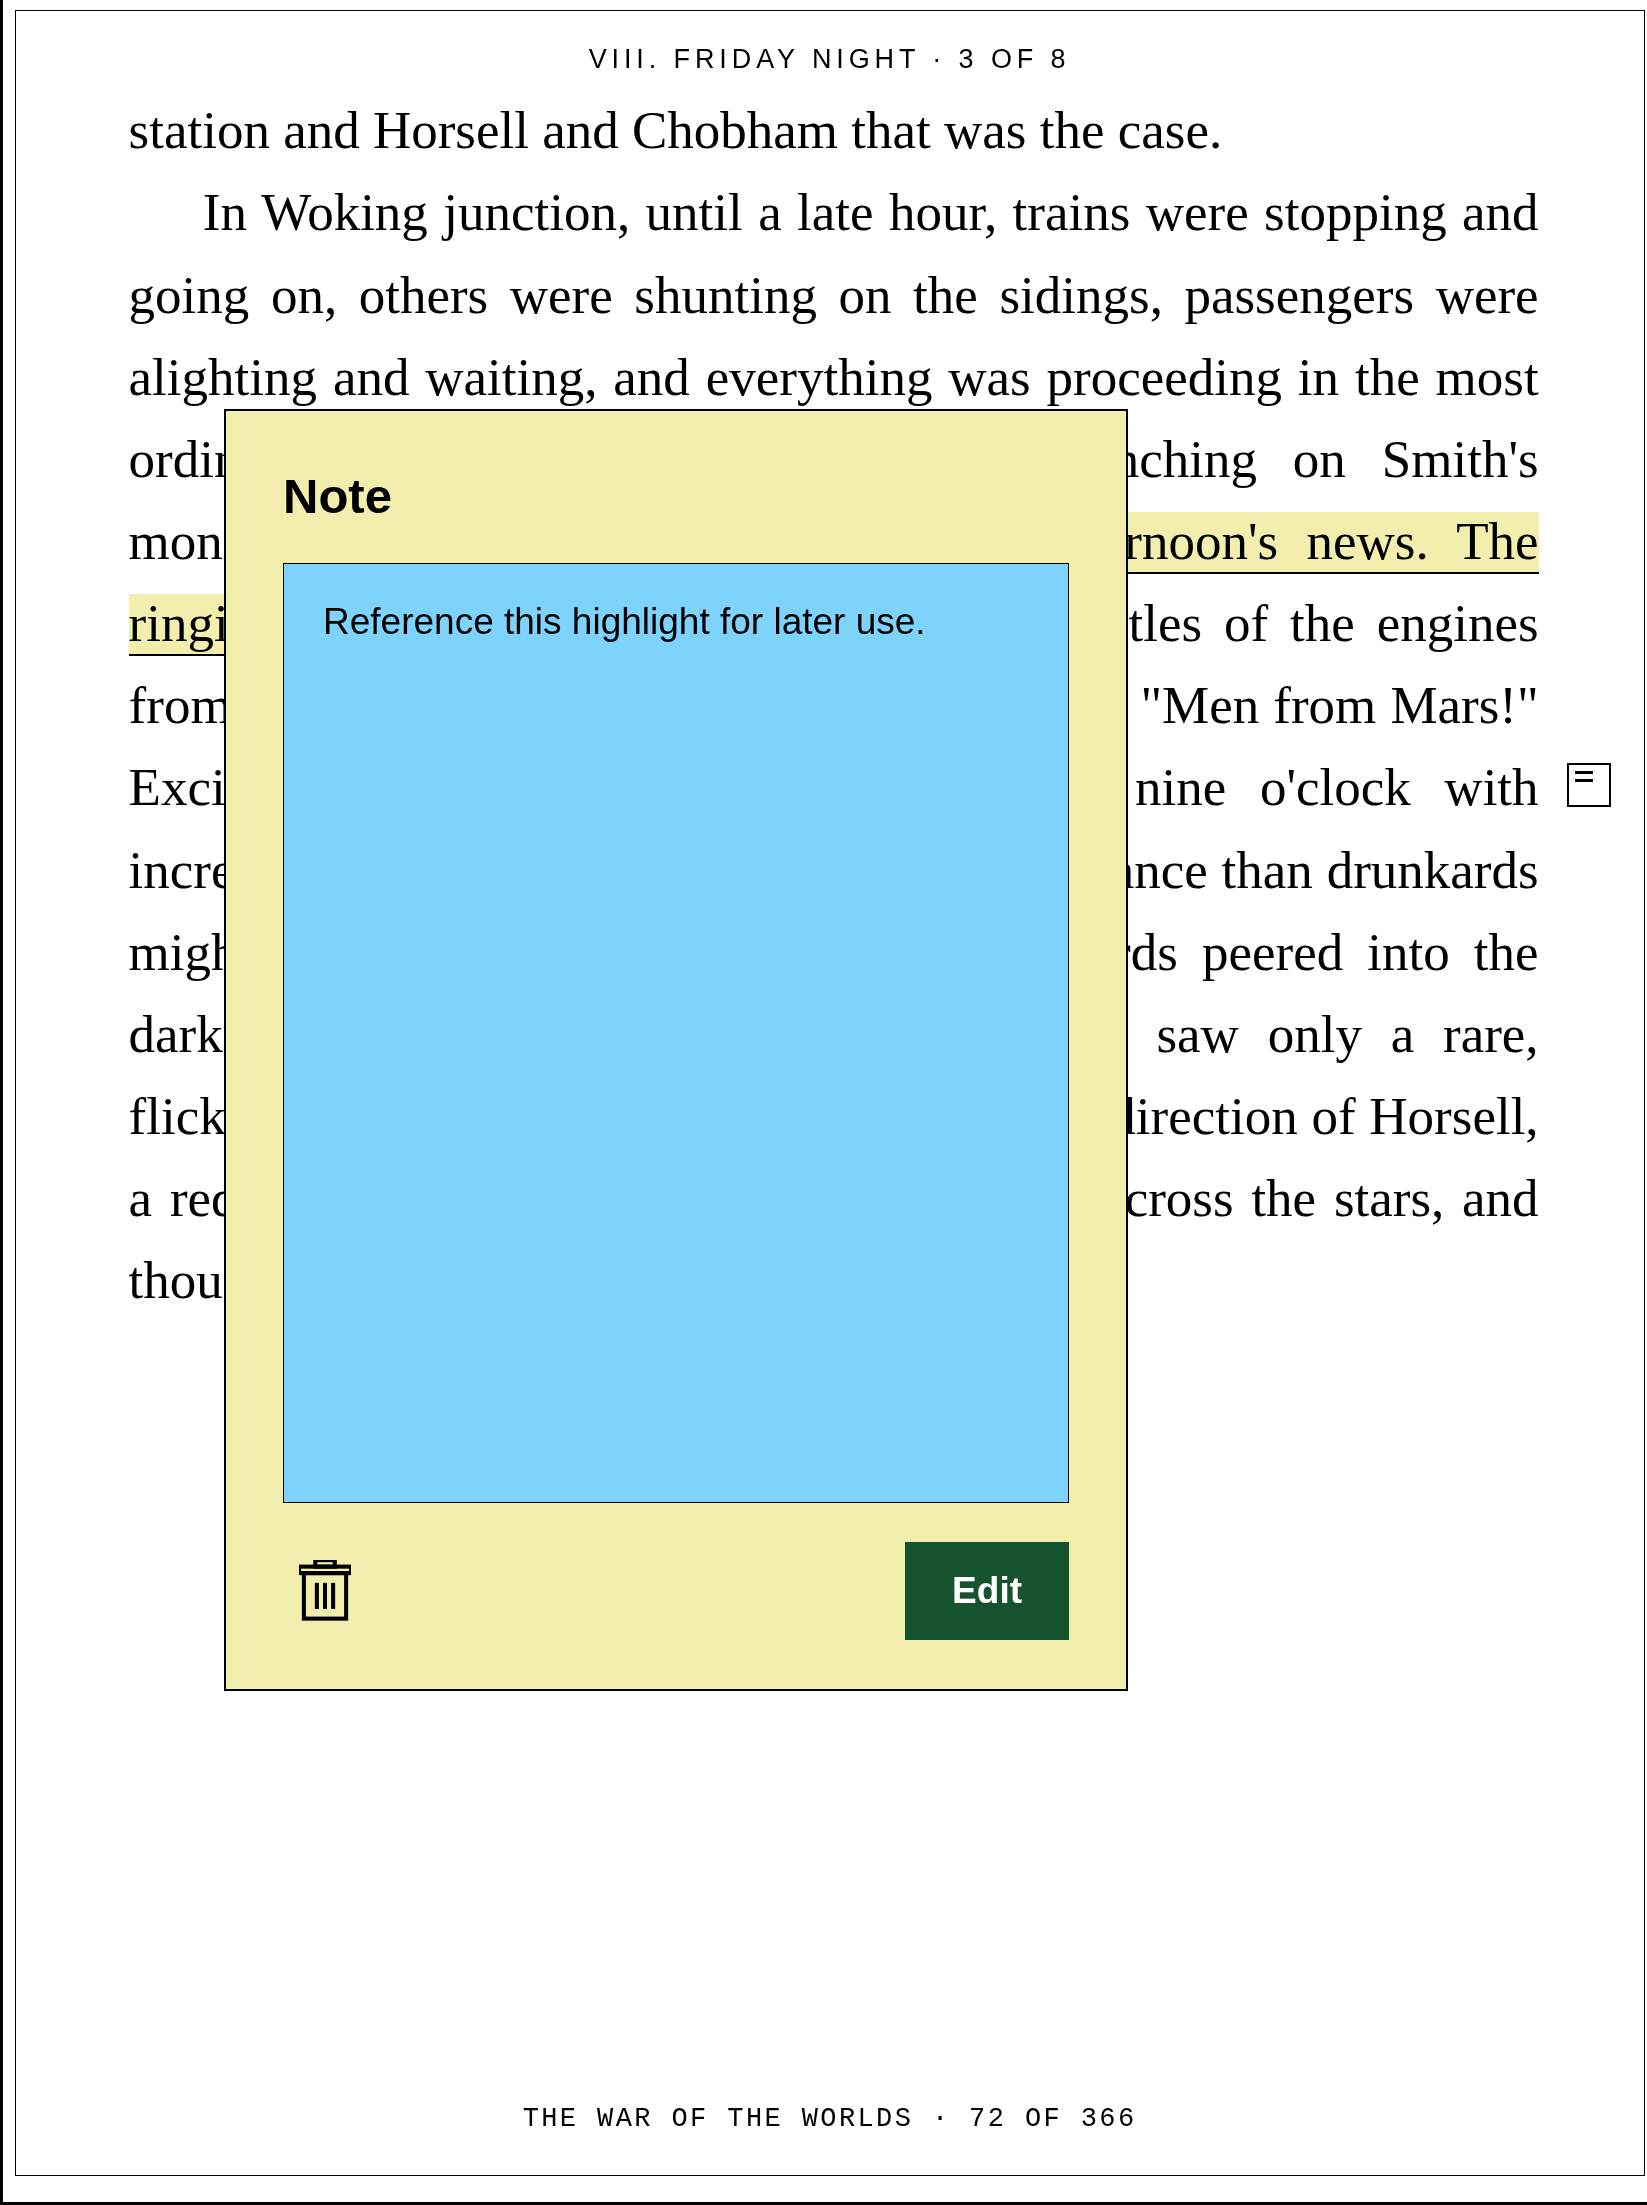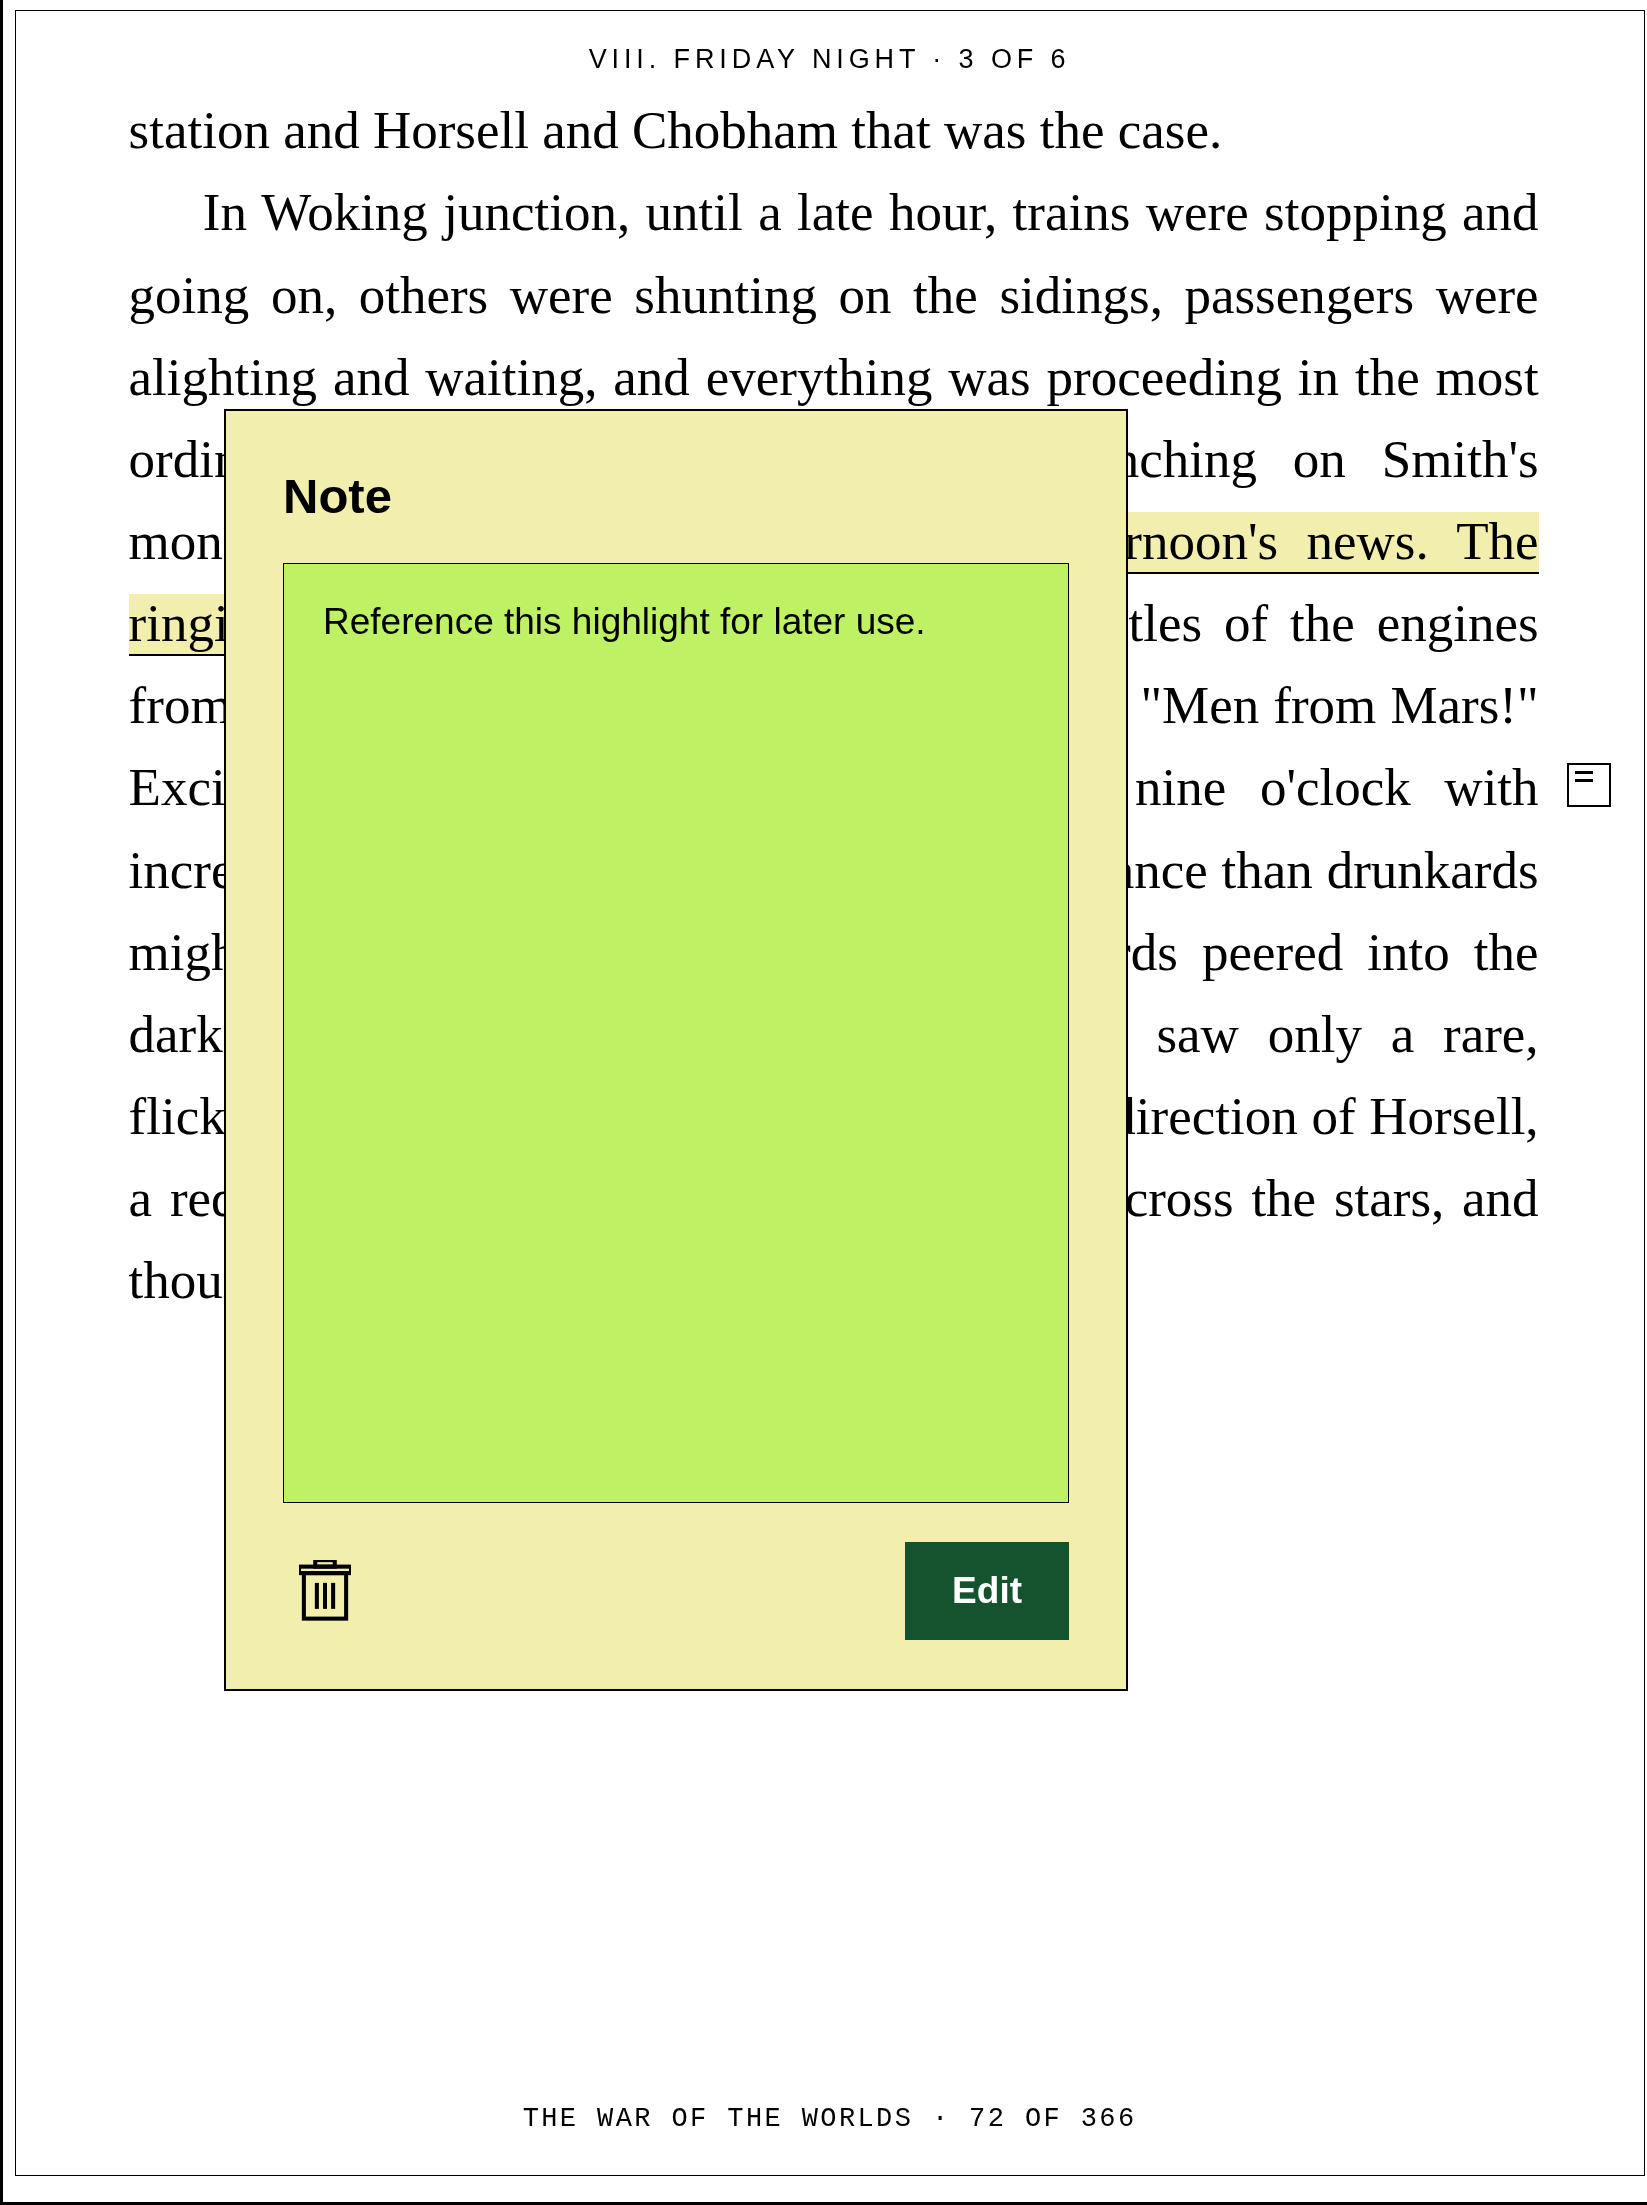"VIII. FRIDAY NIGHT · 3" div.chapter-header { text: 6 -> 8 }
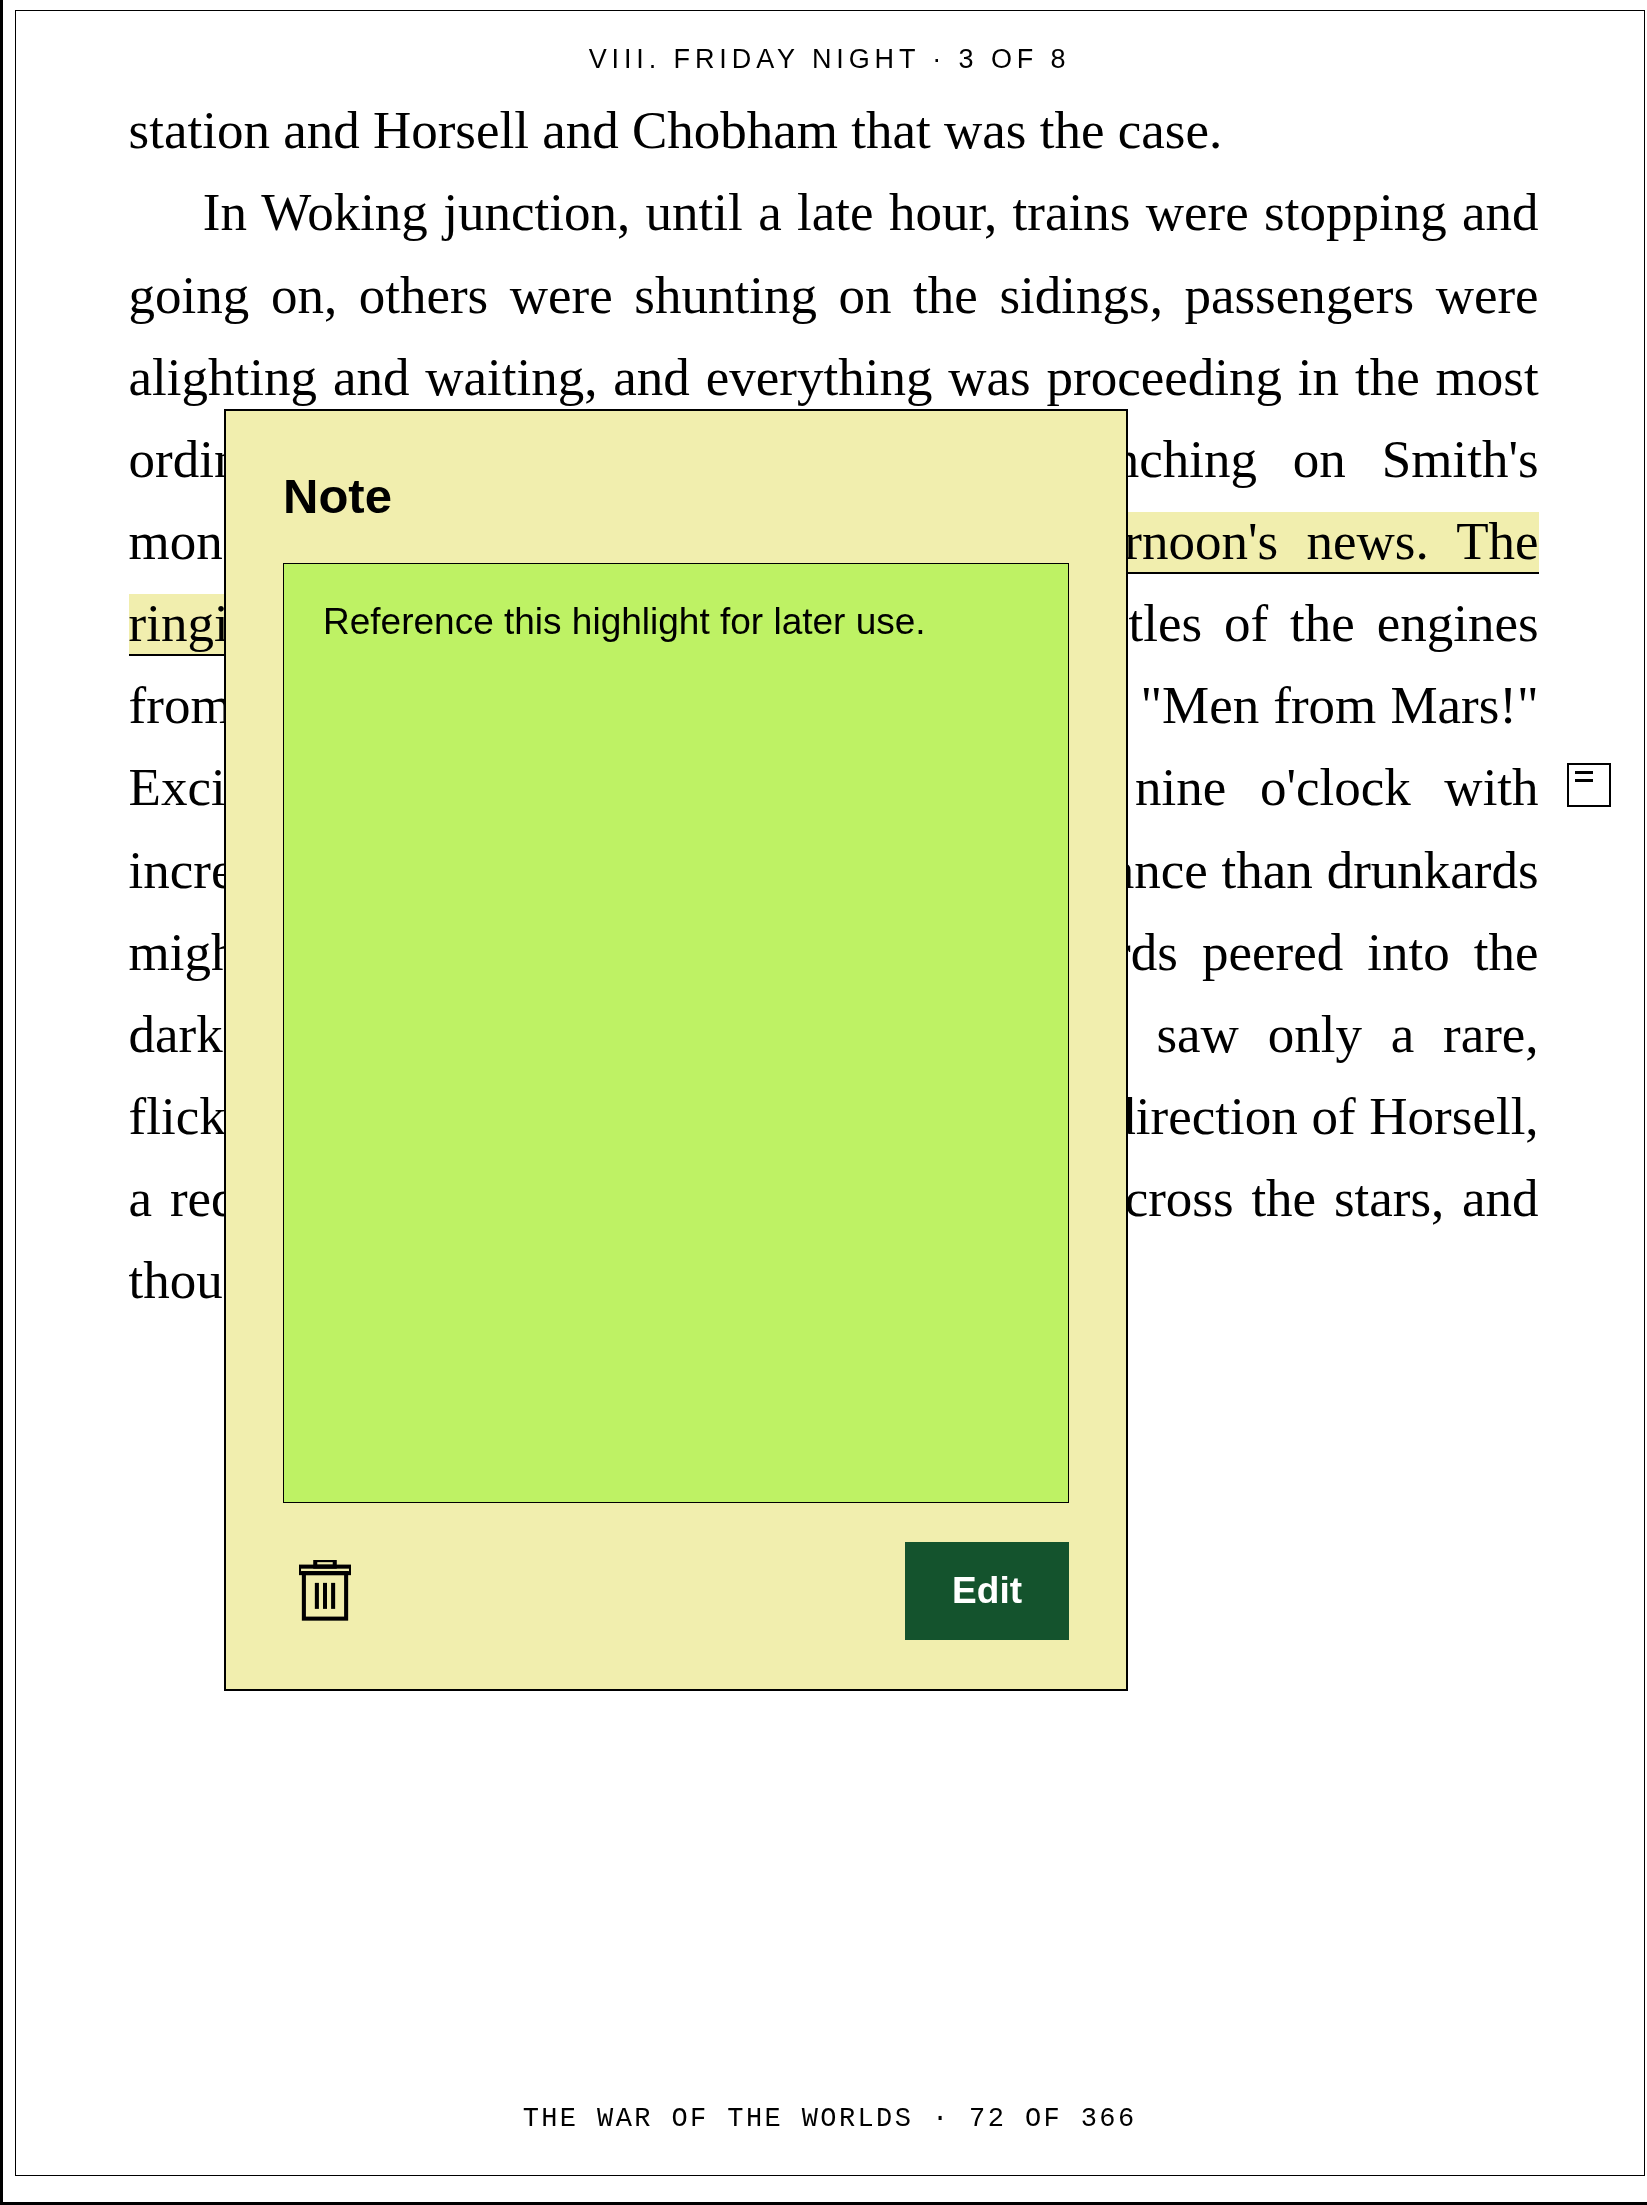"Reference this highlight for later" .note-textbox { background: #bef264 -> #7dd3fc }
